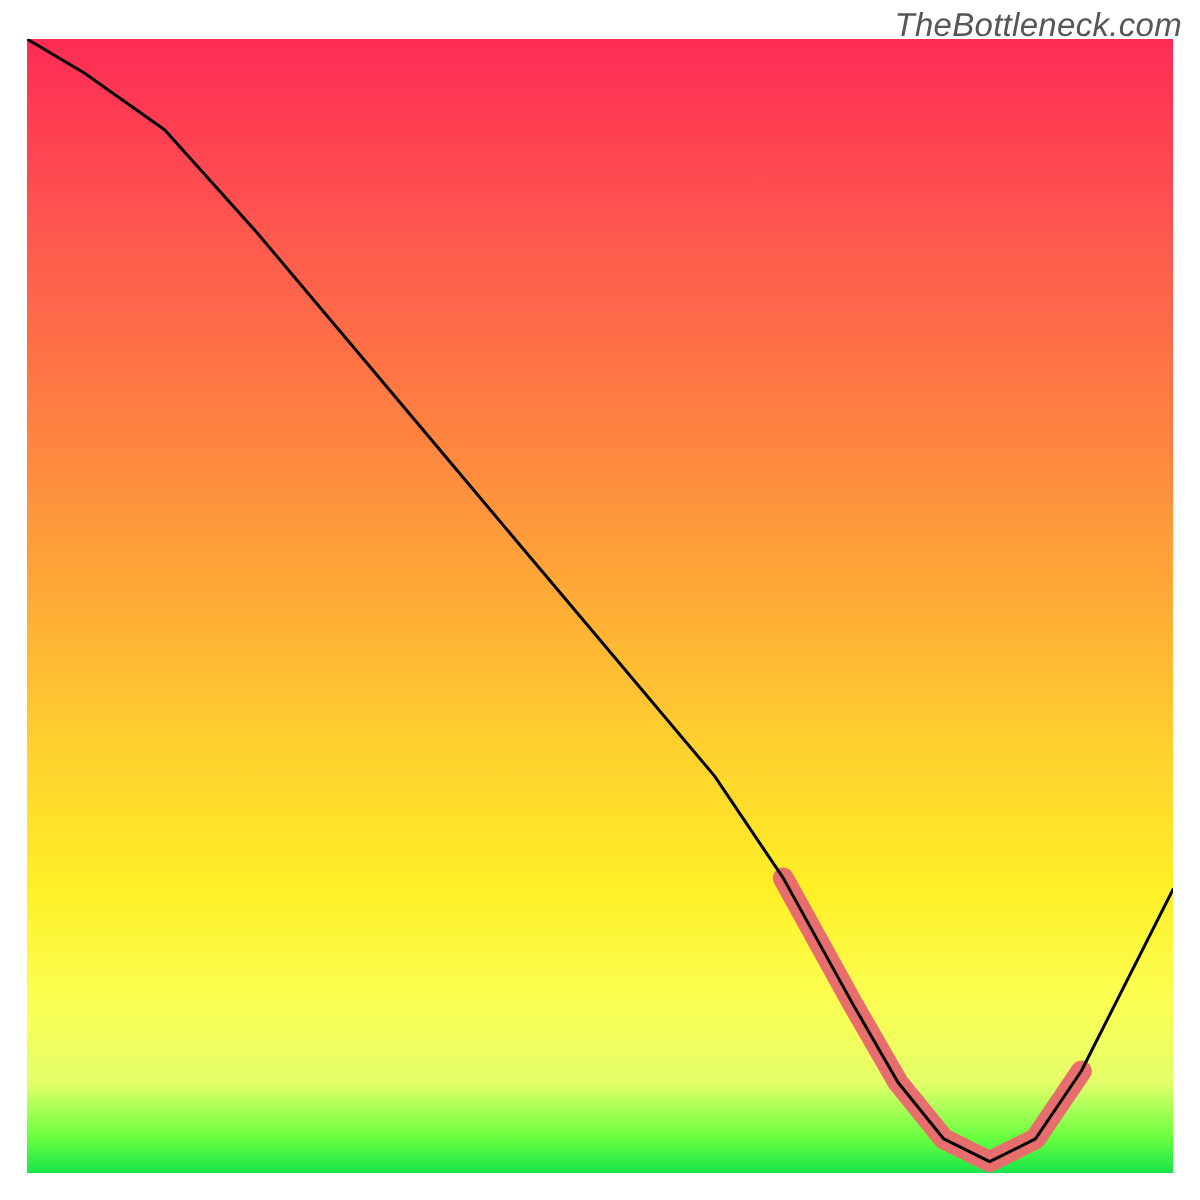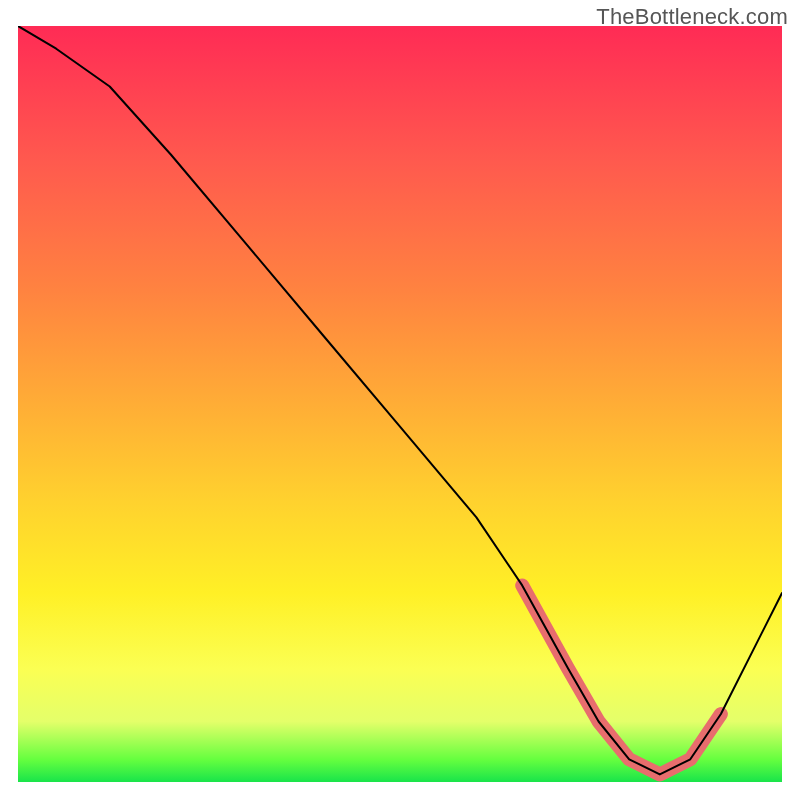"TheBottleneck.com" .watermark { font-style: none -> italic }
